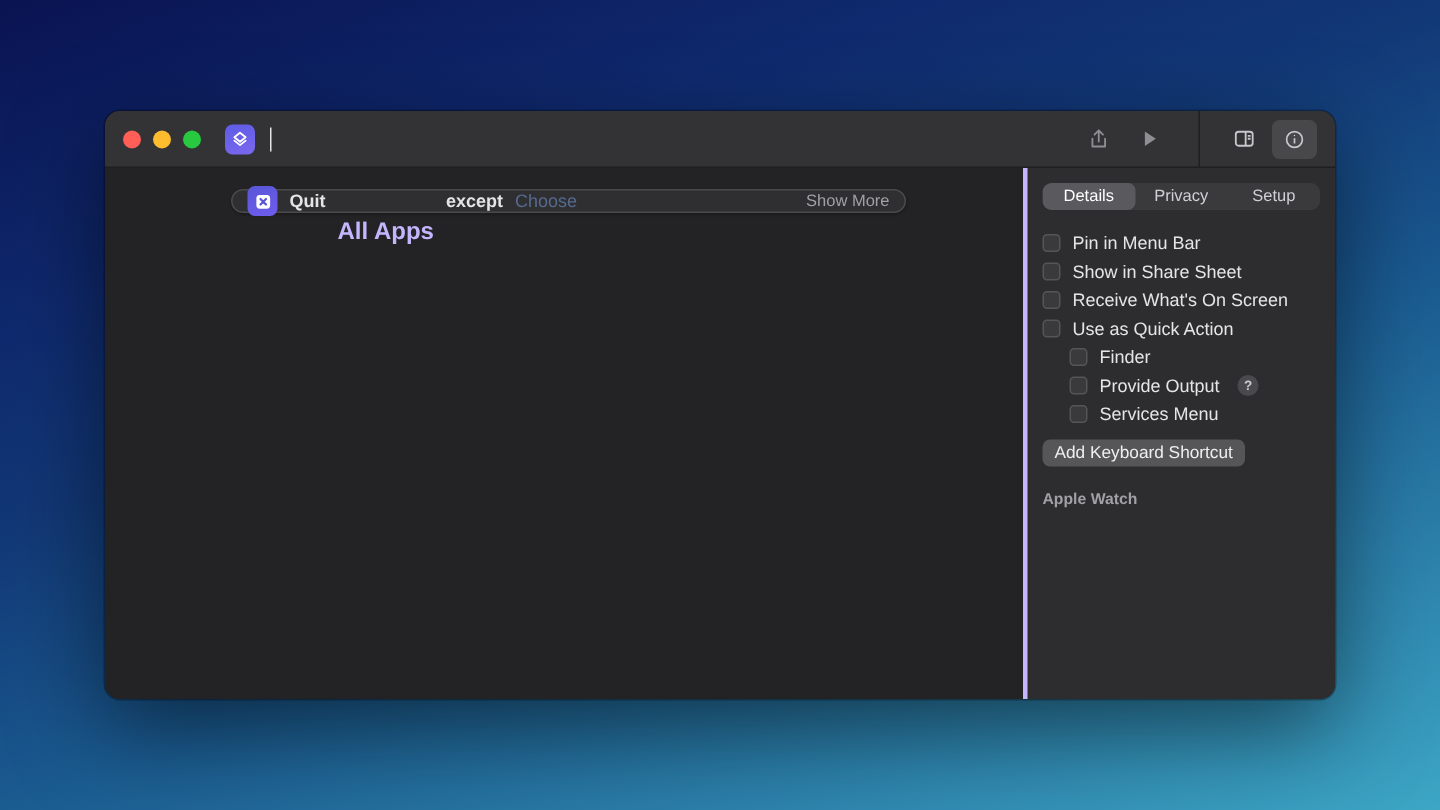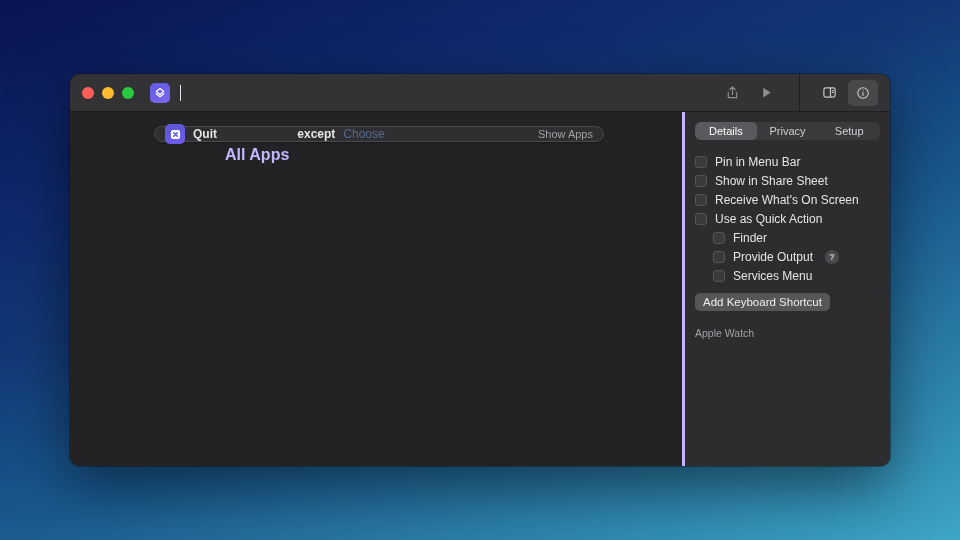"Show Apps" span.show-more { text: Apps -> More }
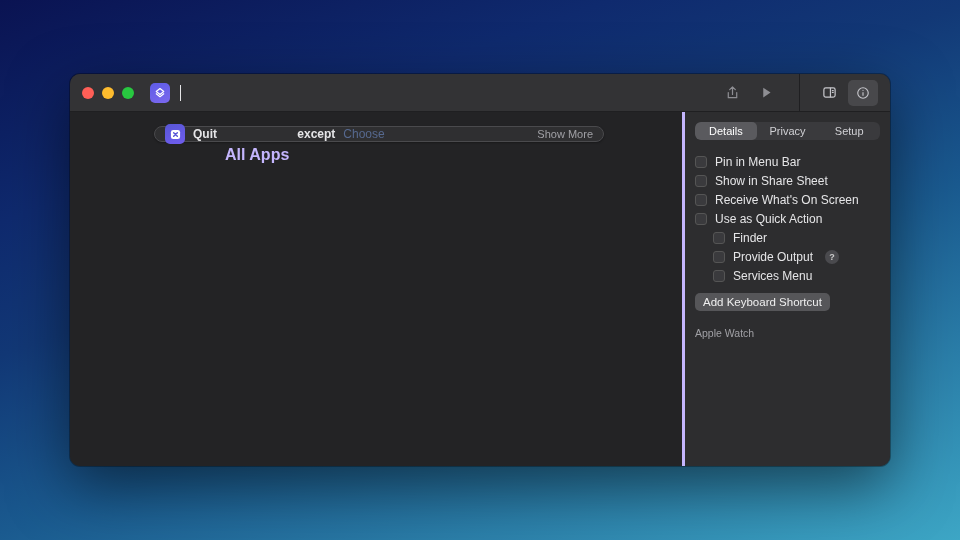"Apple Watch" .section-label { font-weight: 400 -> 700 }
